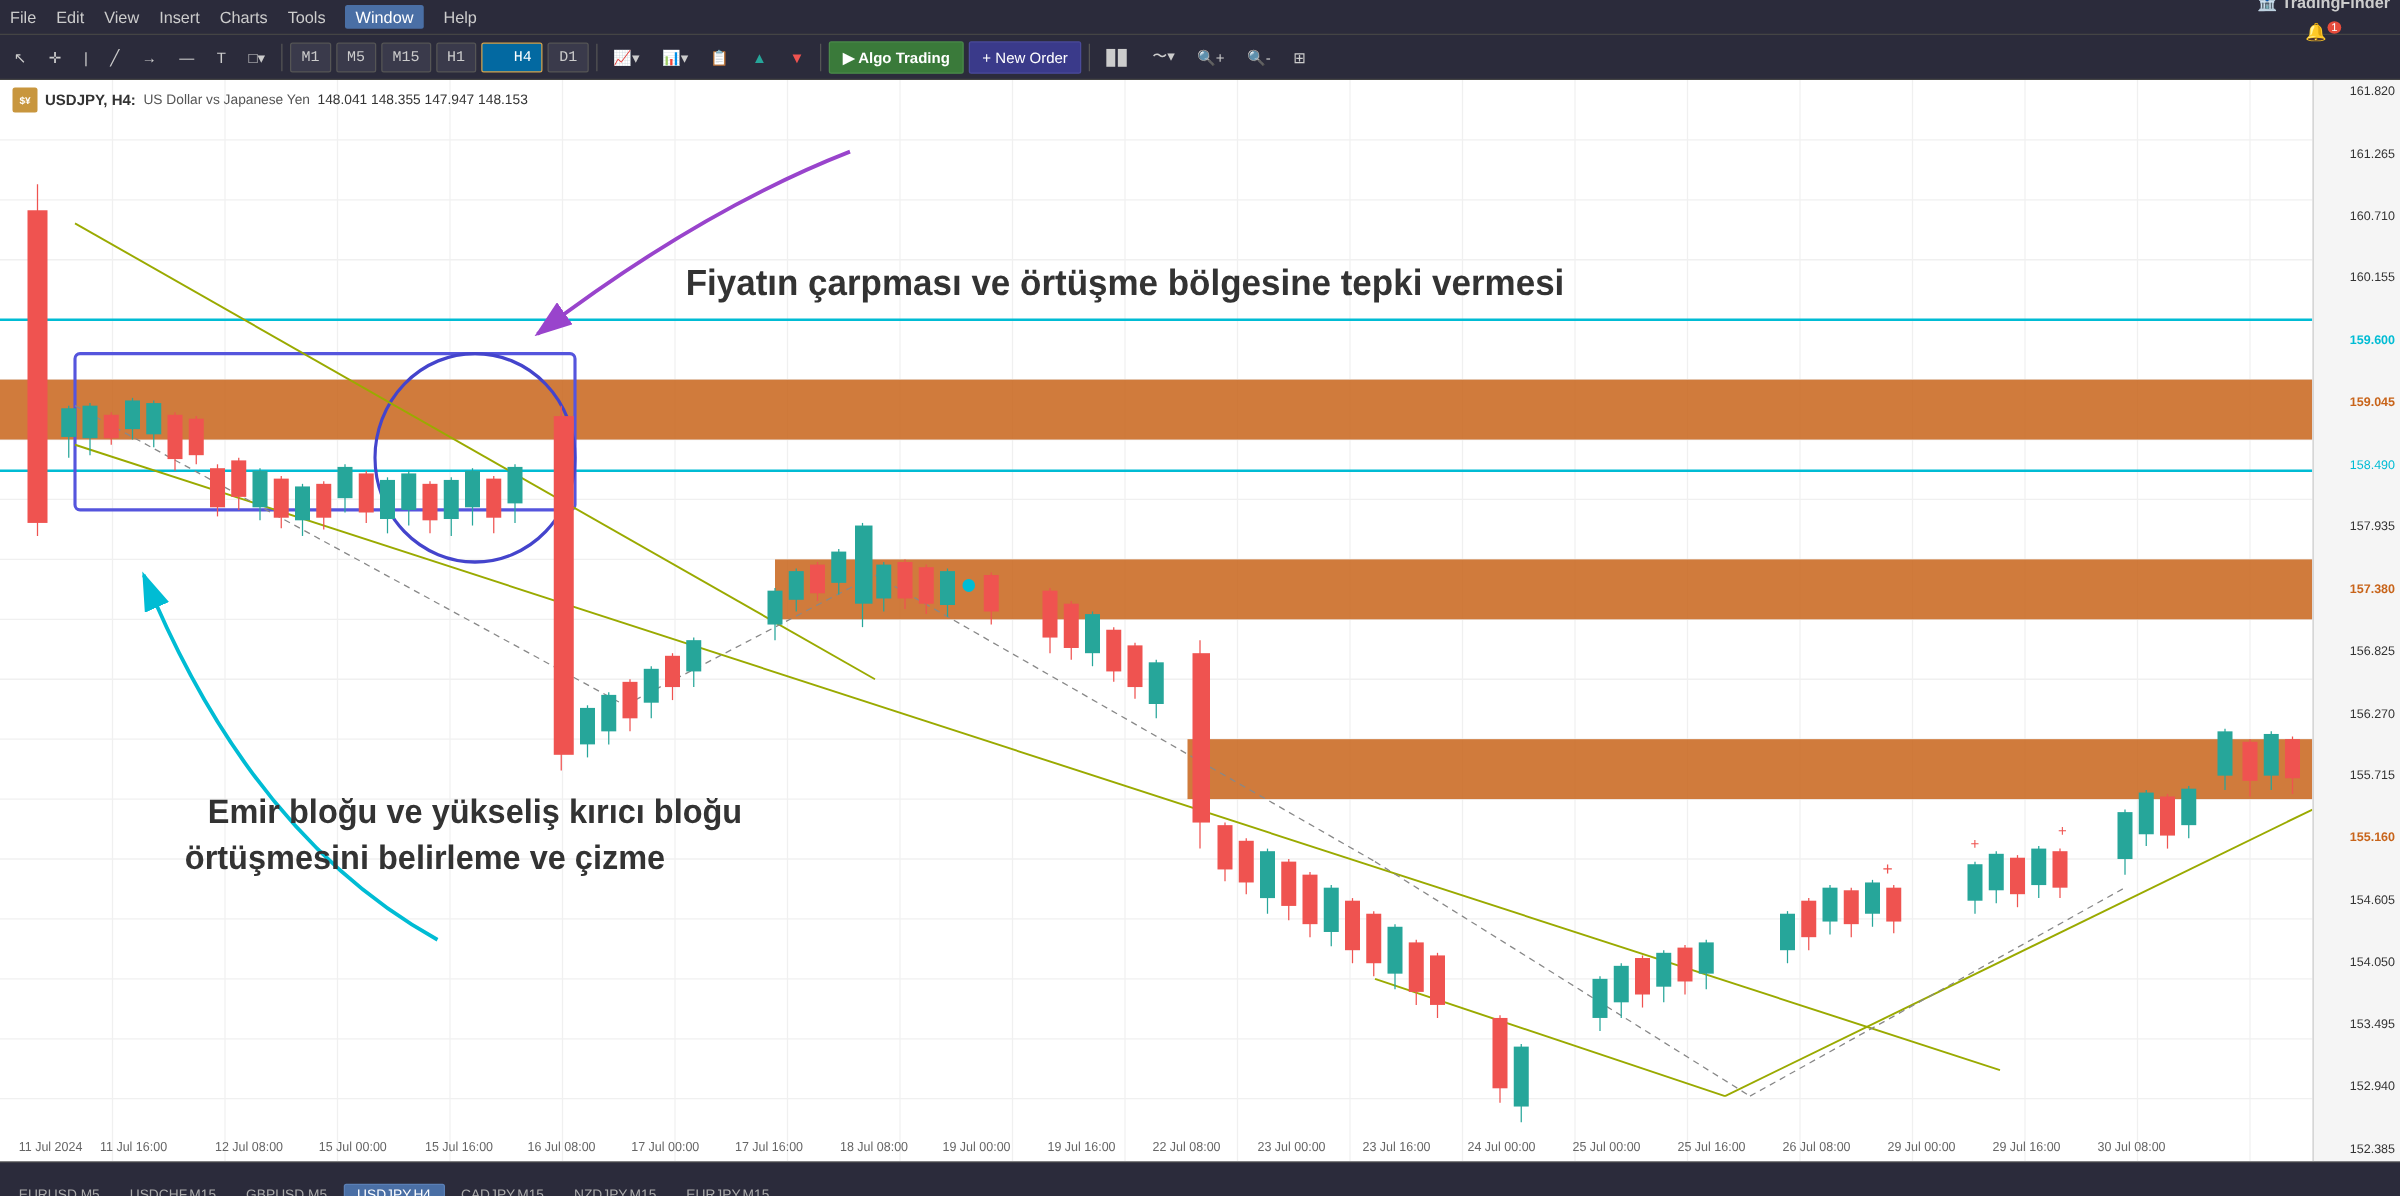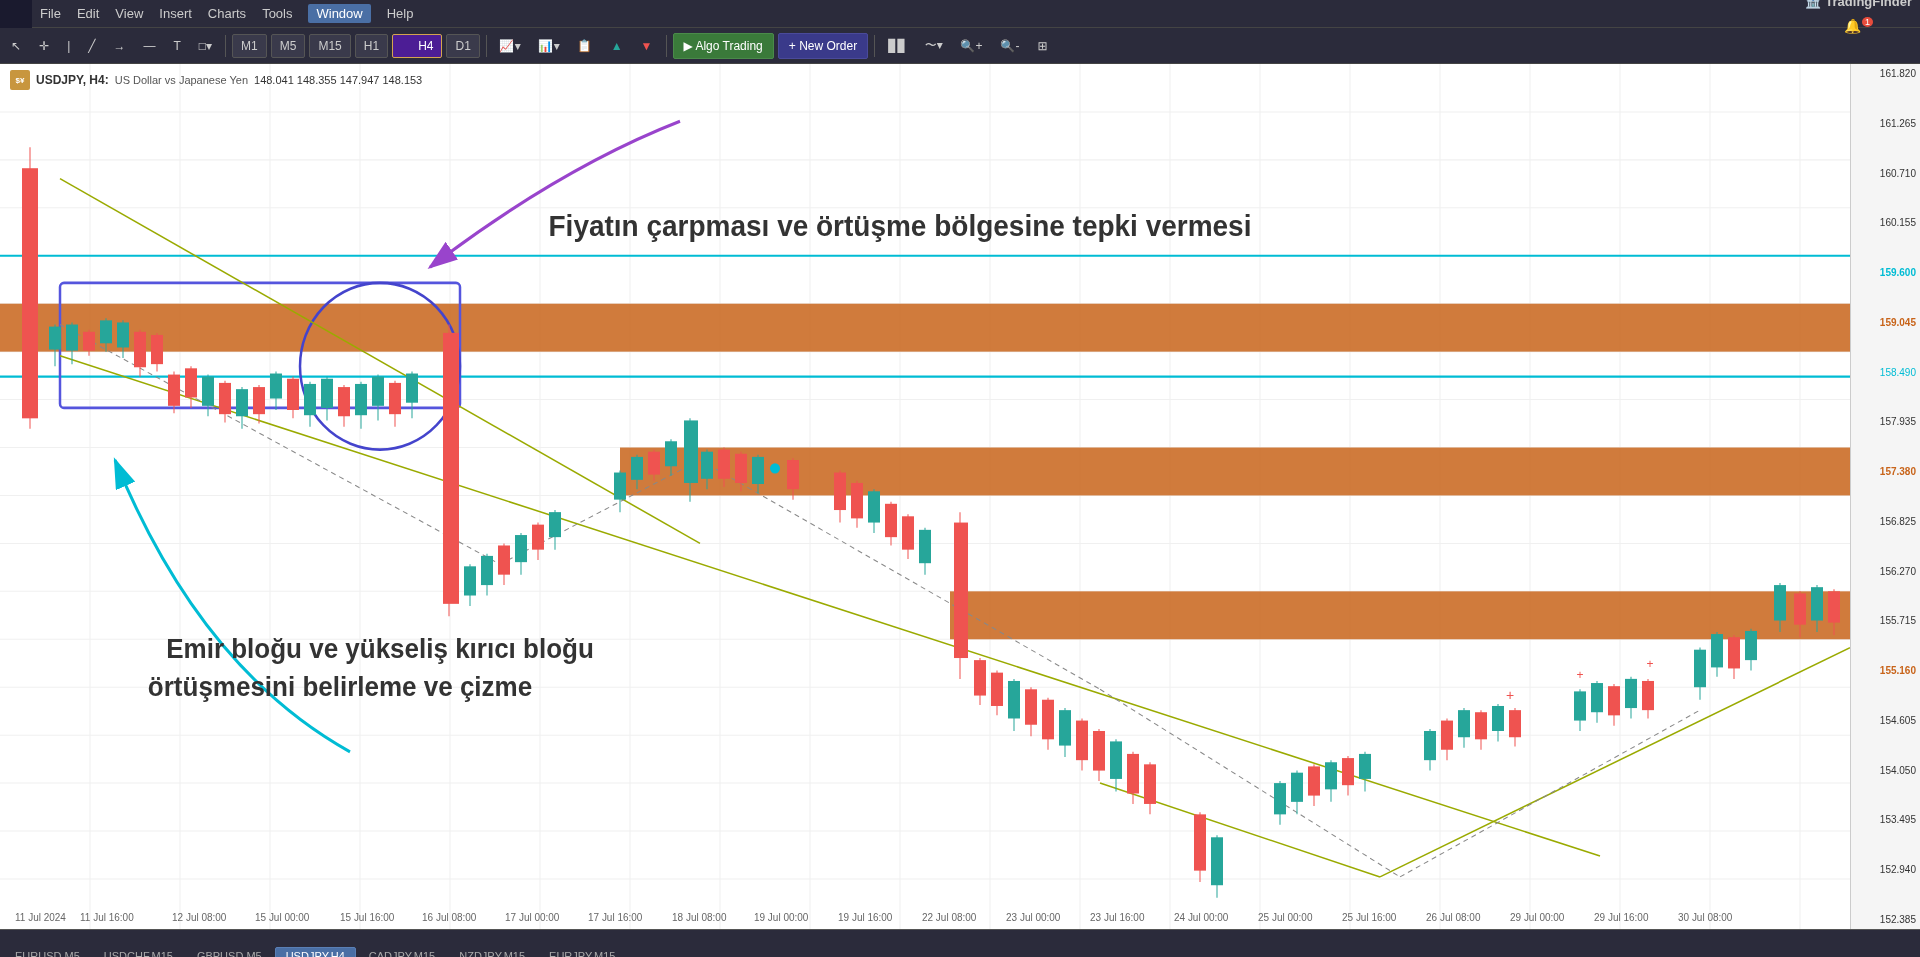"File" #menu-bar { margin-left: 32px -> none }
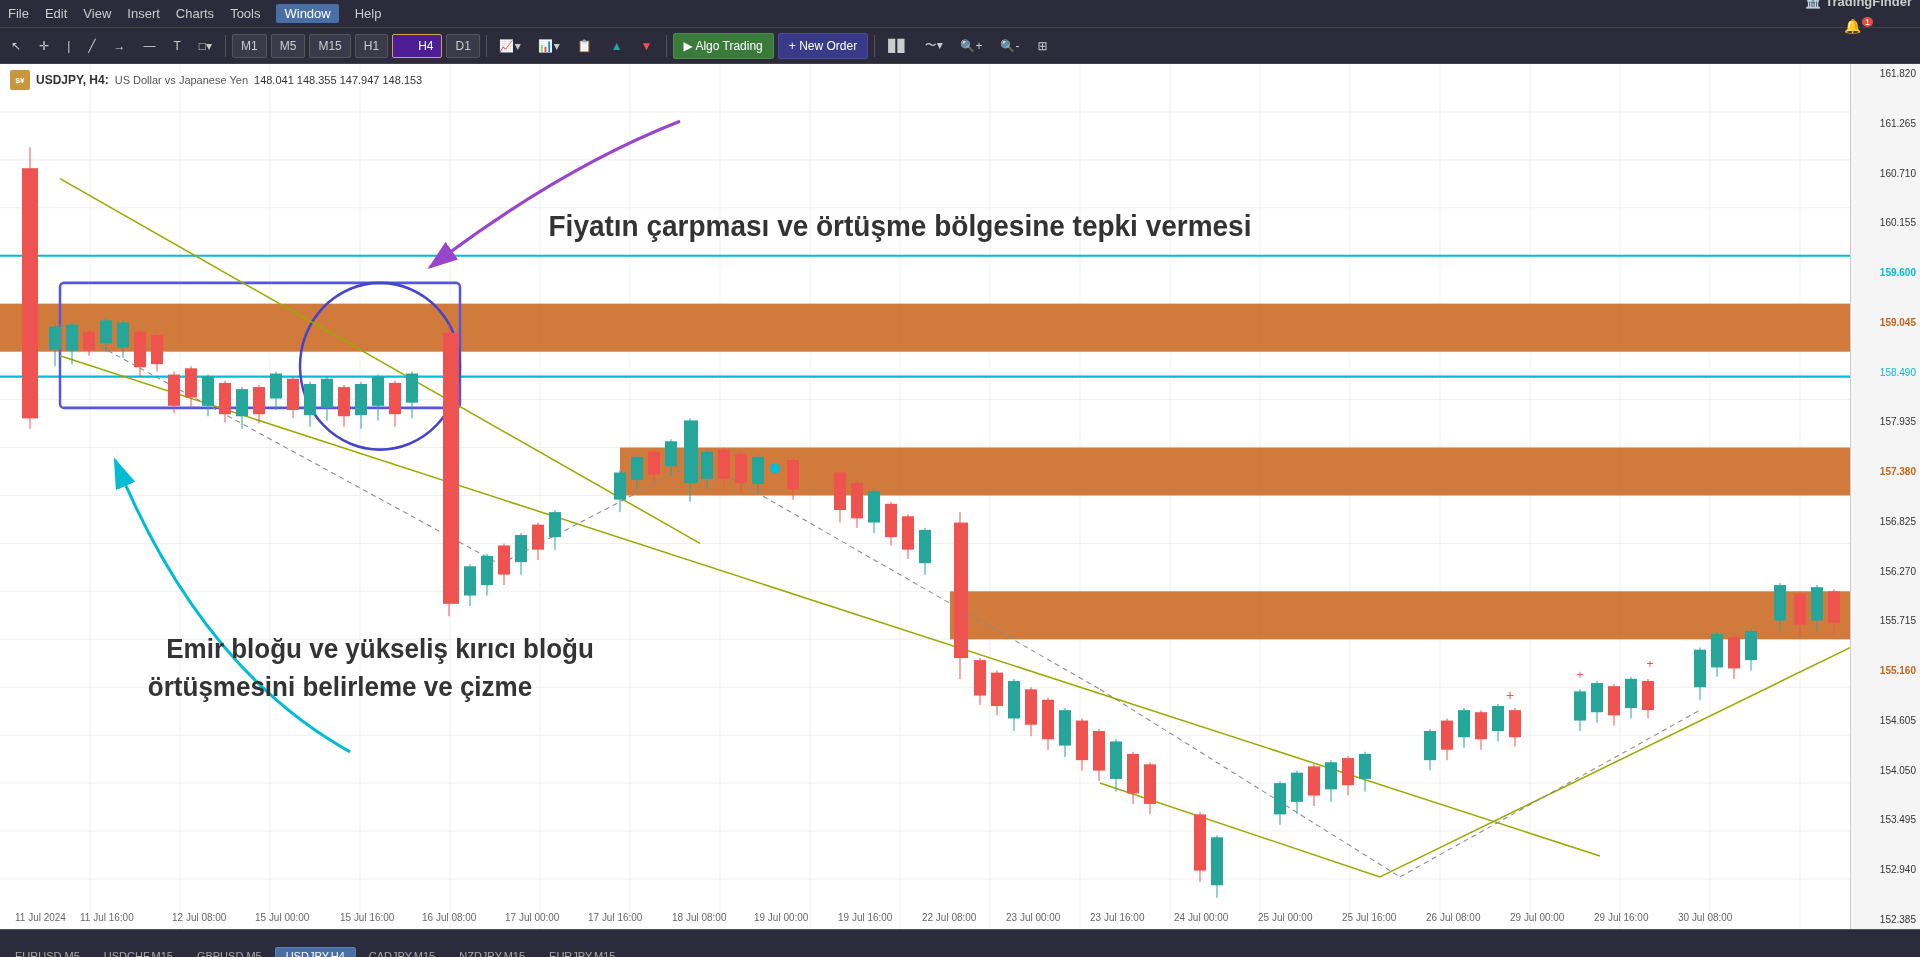"M1" .tf-btn { font-family: none -> Liberation Mono, monospace }
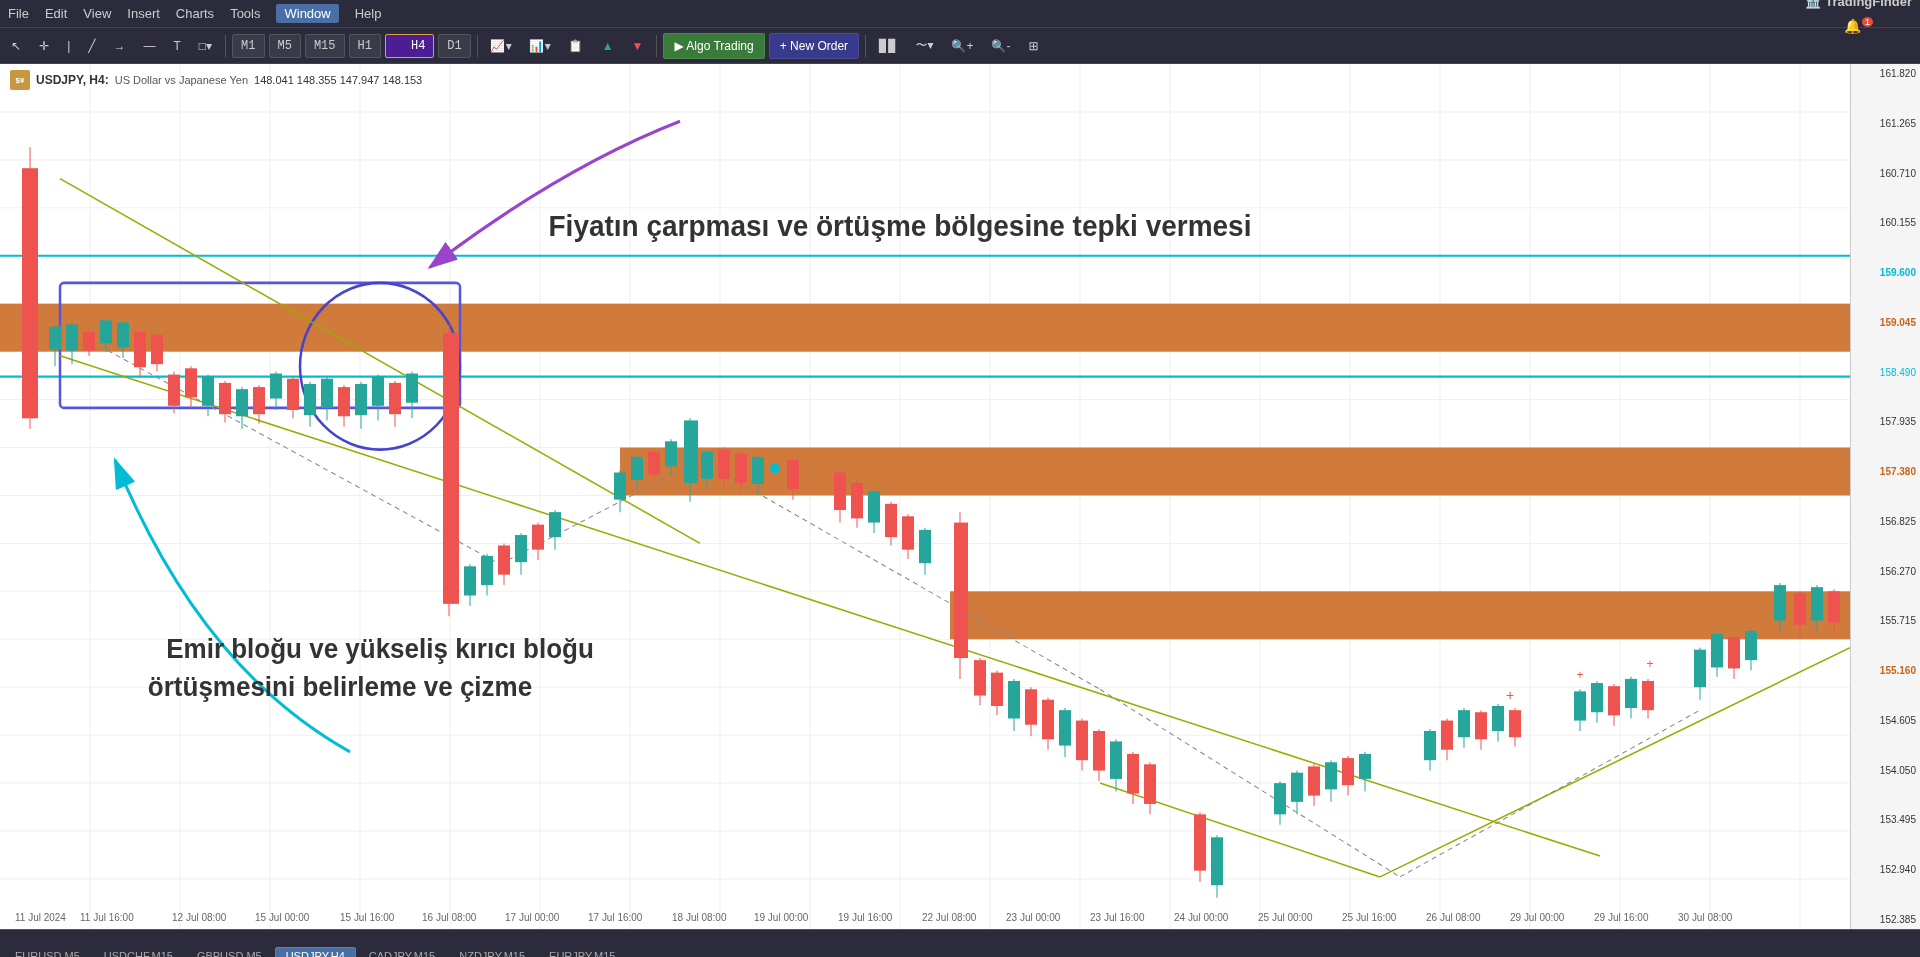"H4" .tf-btn.active { background: #4c1d95 -> #0369a1 }
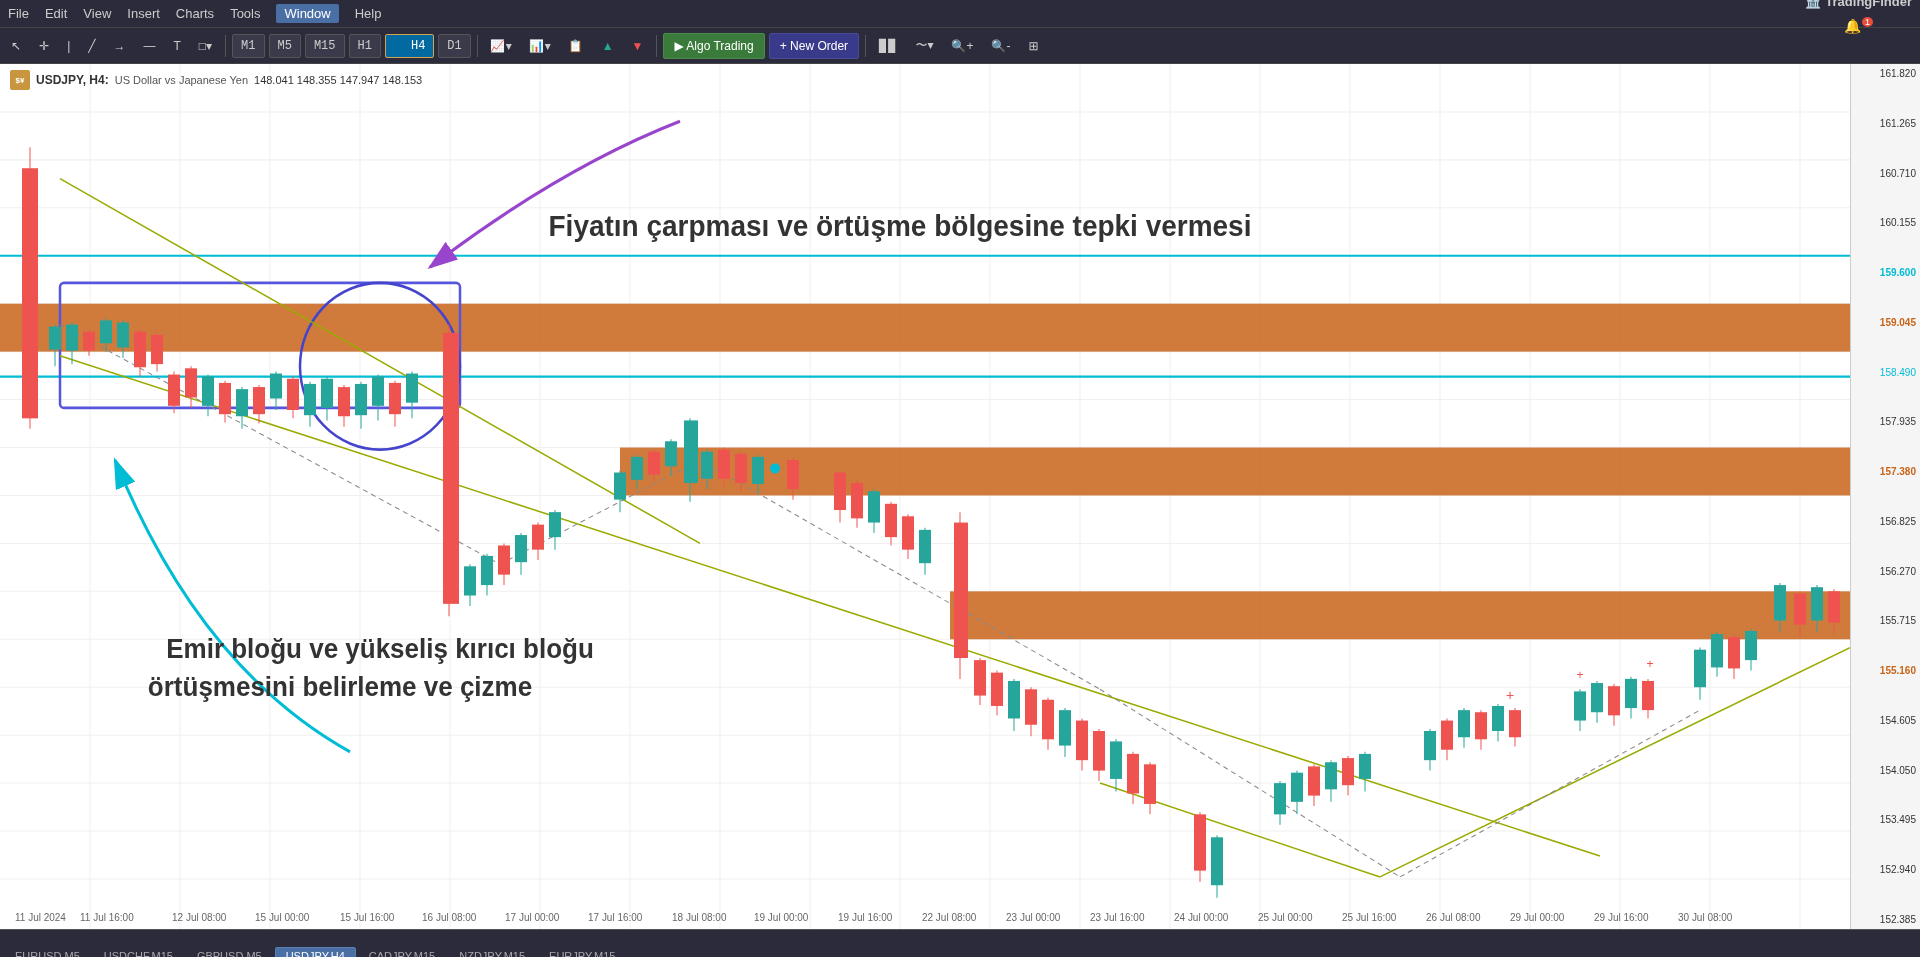"▶ Algo Trading" .algo-btn { font-weight: none -> bold }
